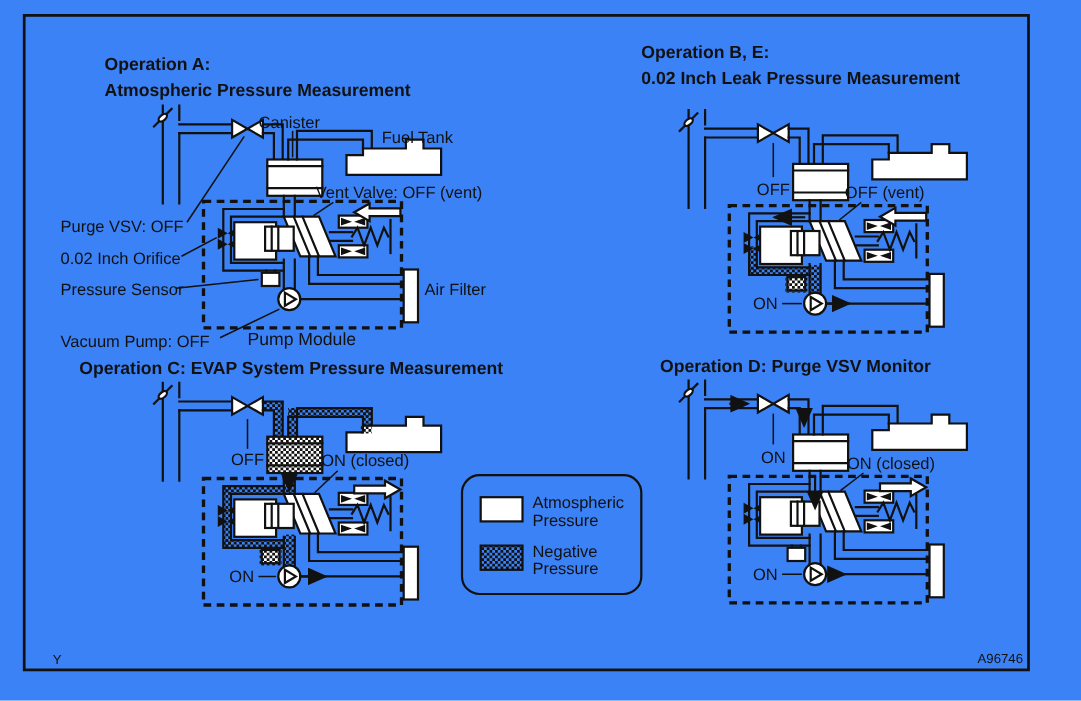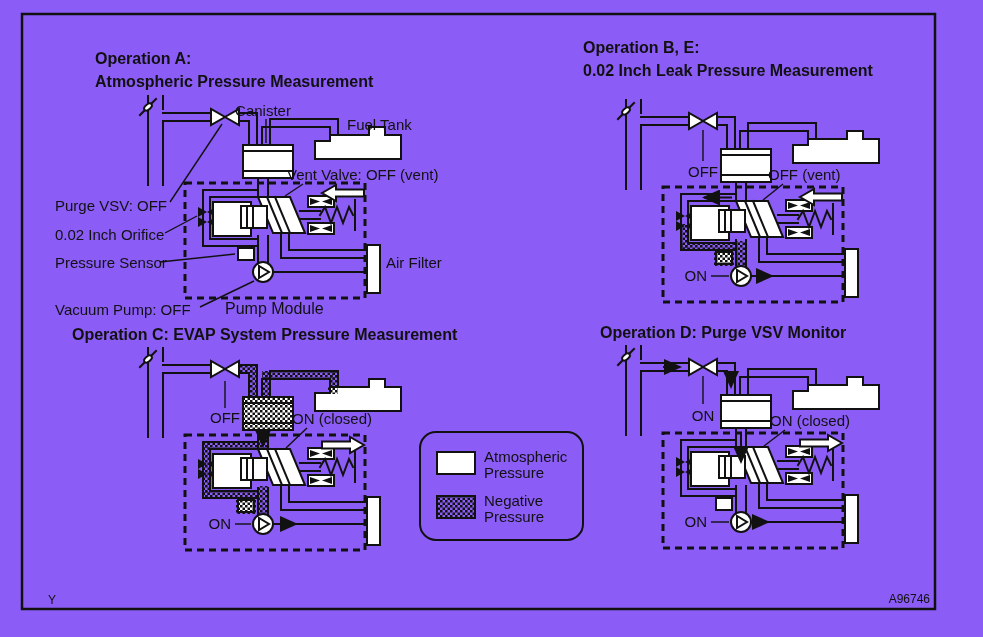"Operation A:" .page { background: #8b5cf6 -> #3b82f6 }
